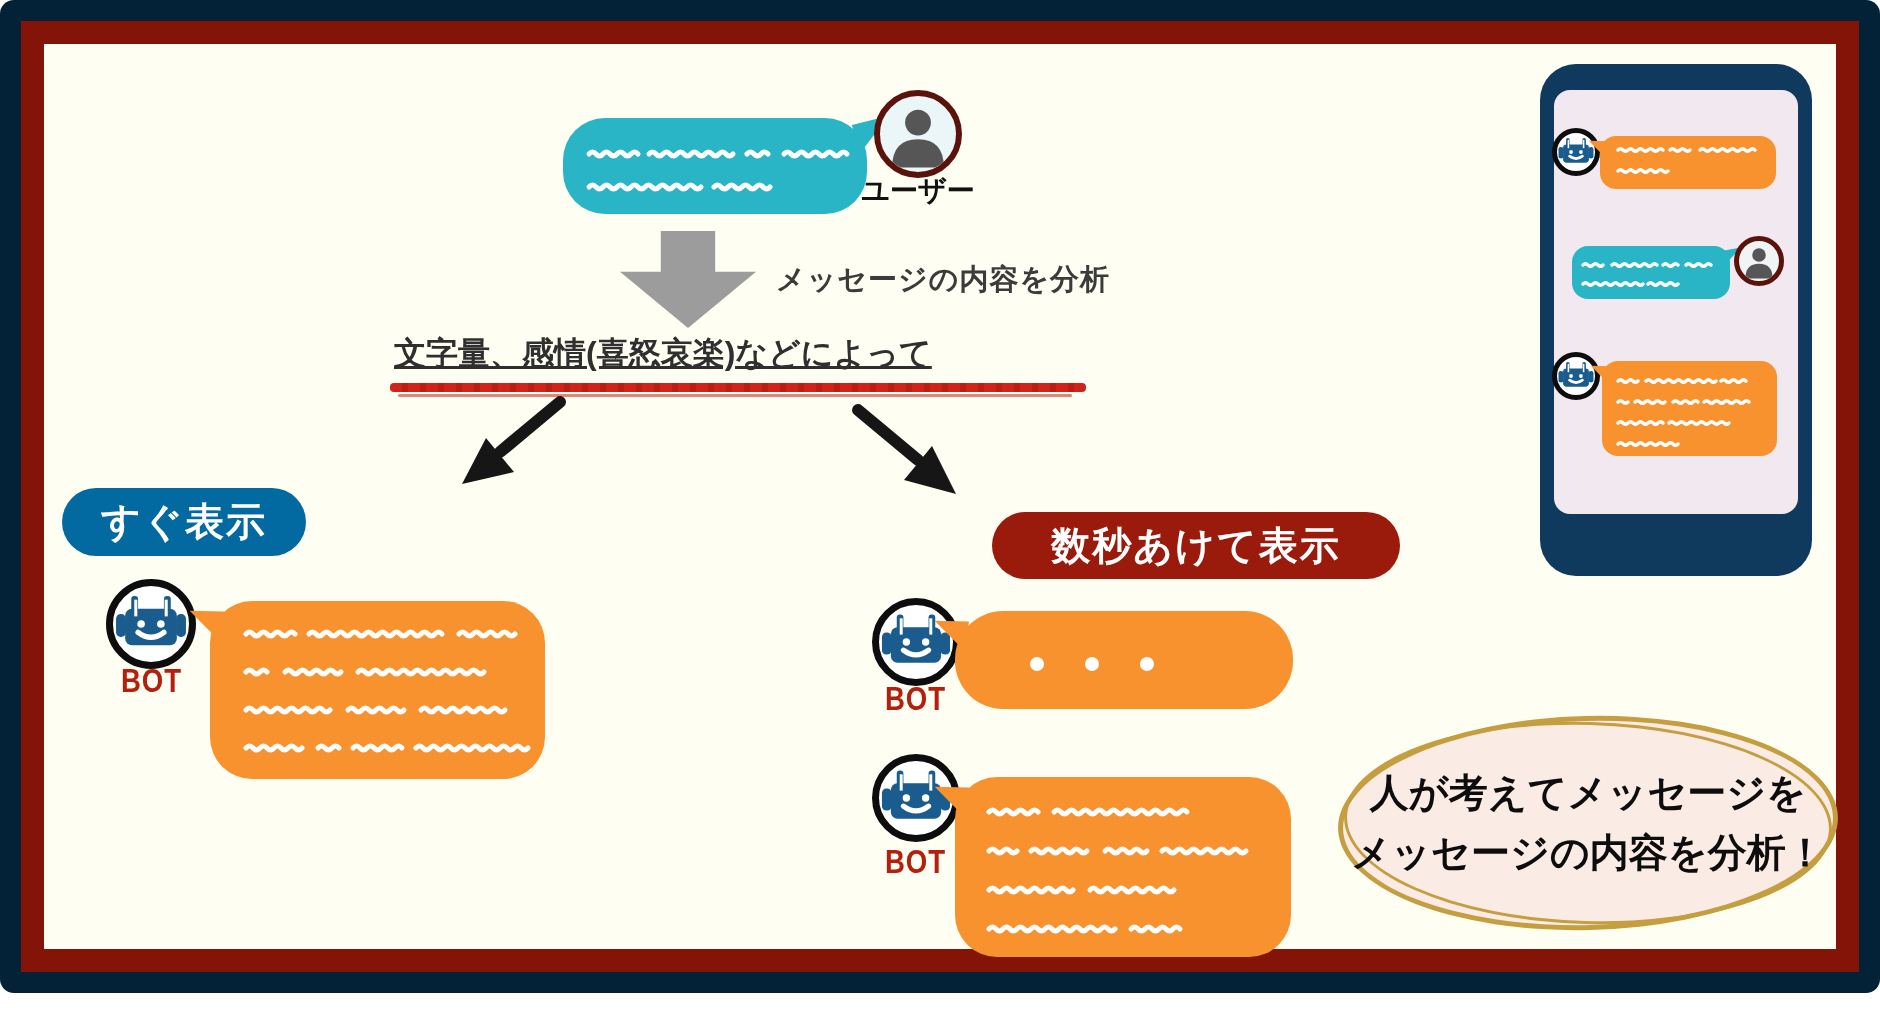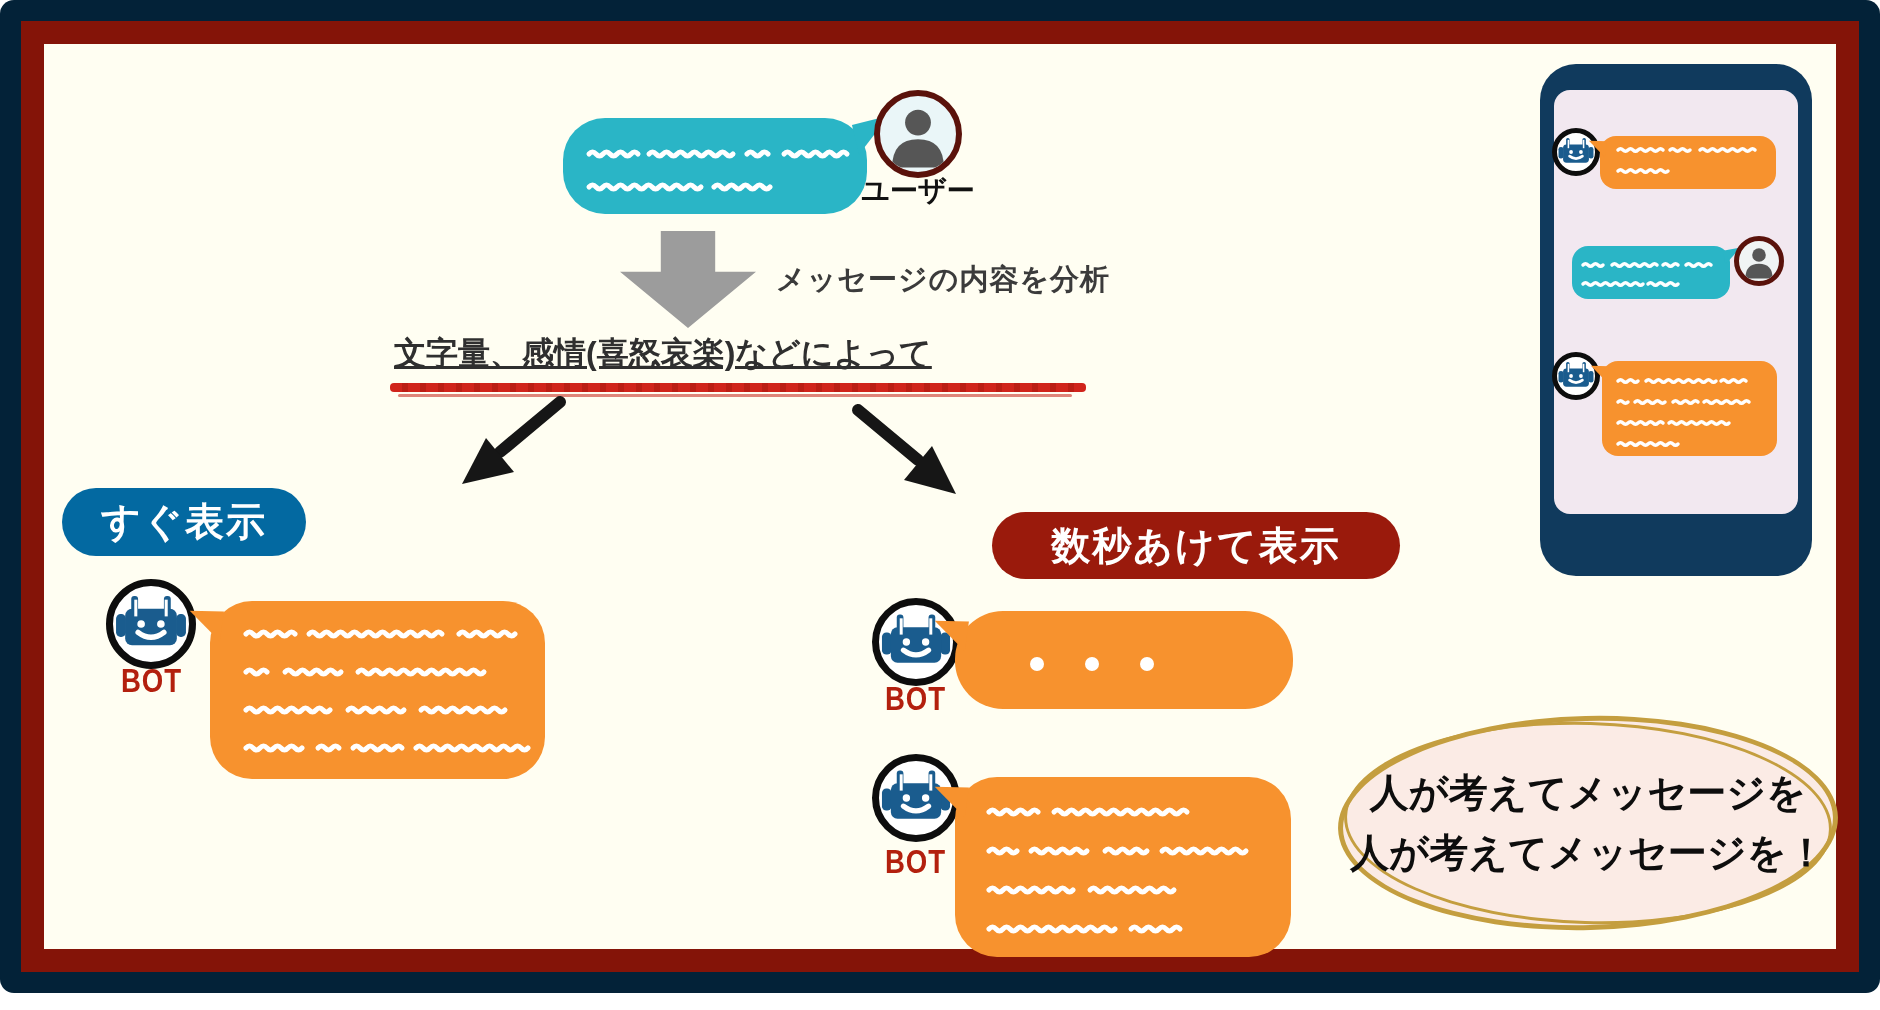"人が考えてメッセージを！" div { text: 人が考えてメッセージを -> メッセージの内容を分析 }
